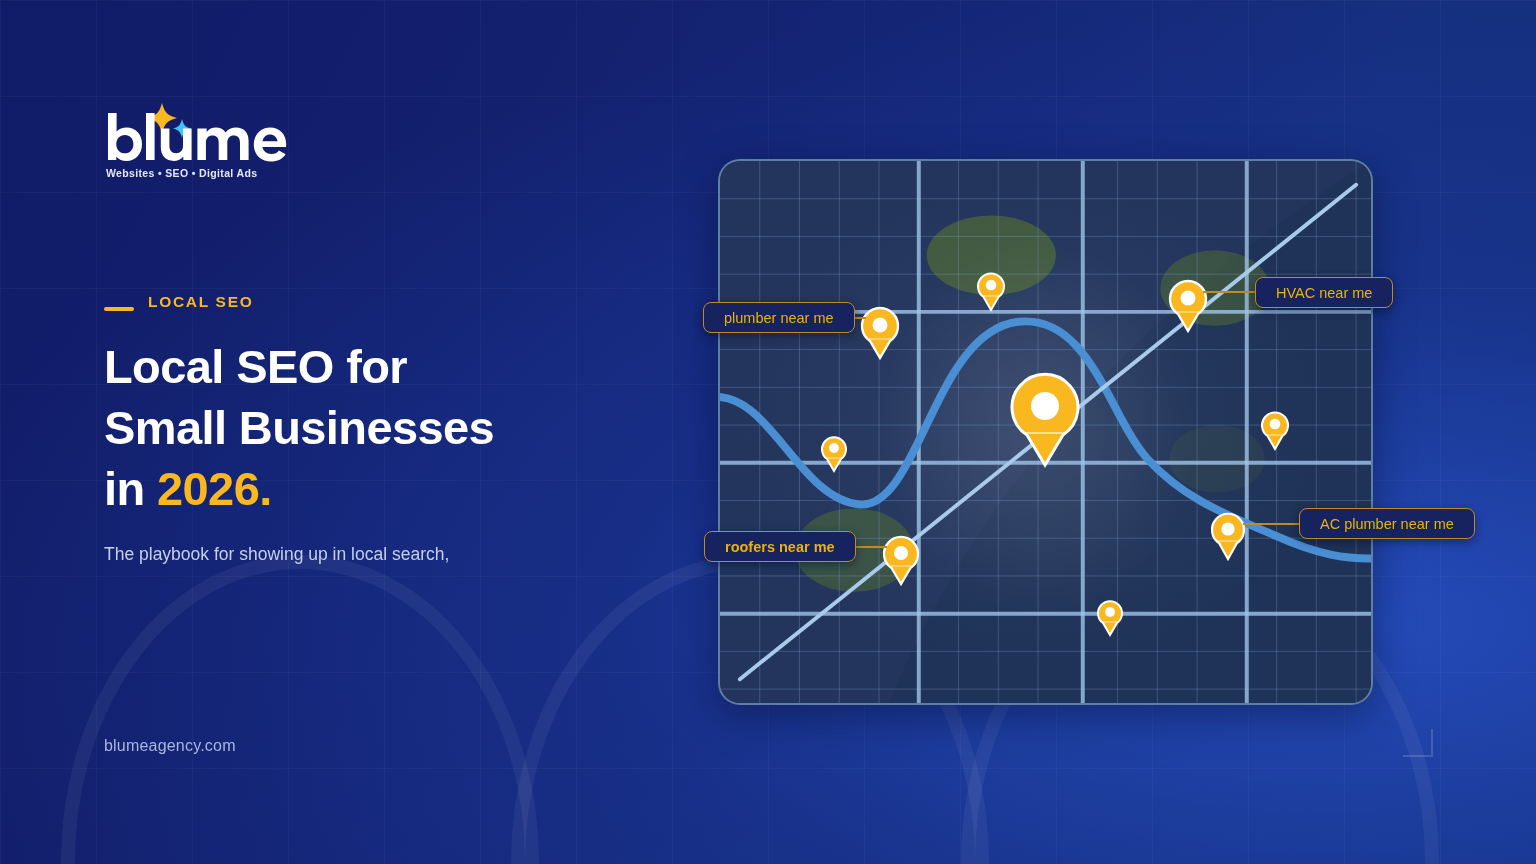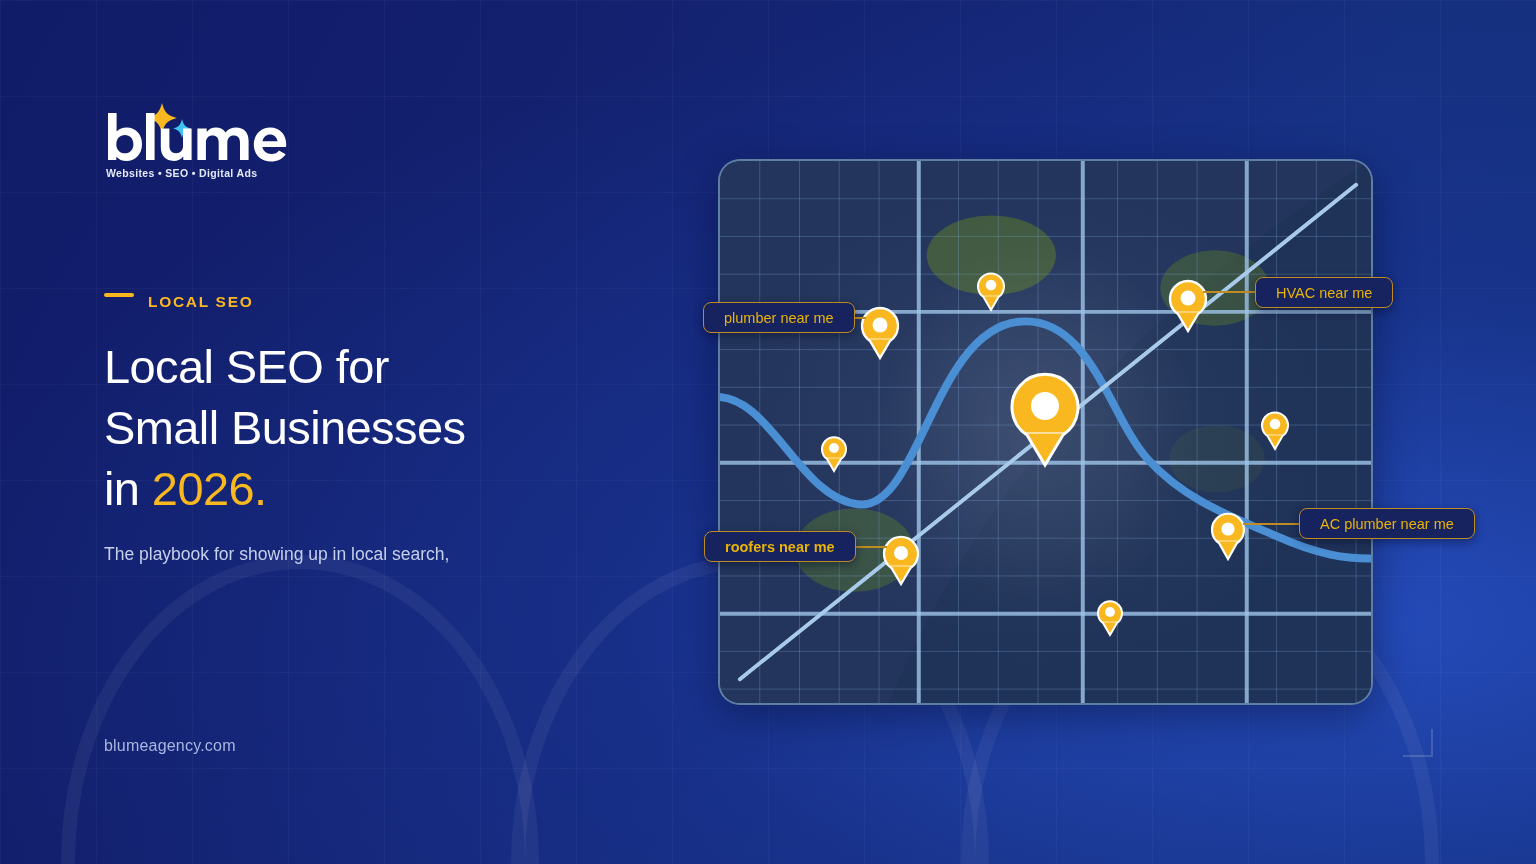"LOCAL SEO" .eyebrow { align-items: flex-start -> flex-end }
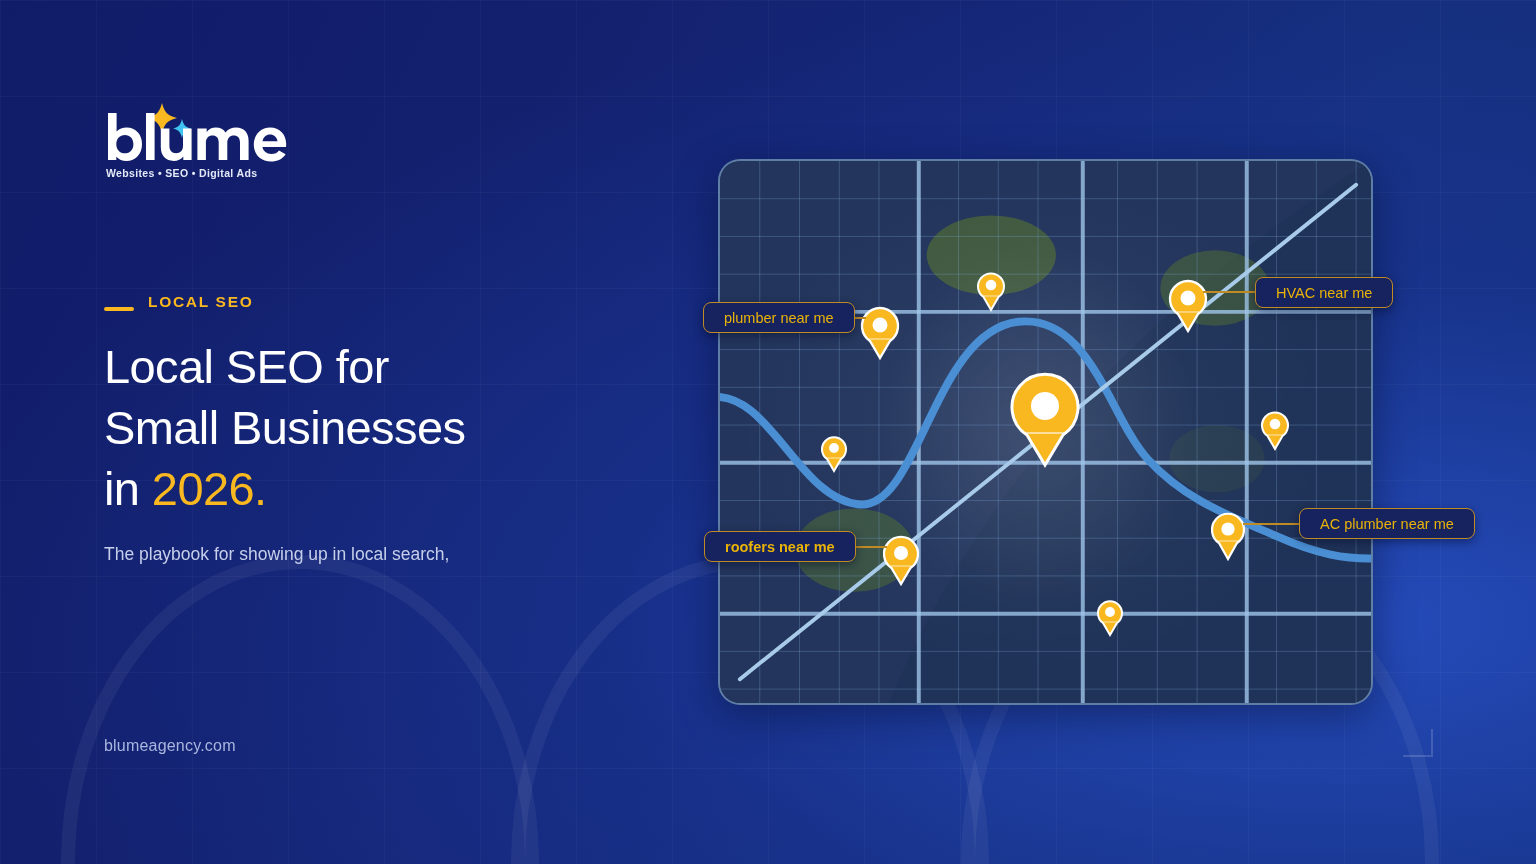"Local SEO for" .headline { font-weight: 400 -> 700 }
